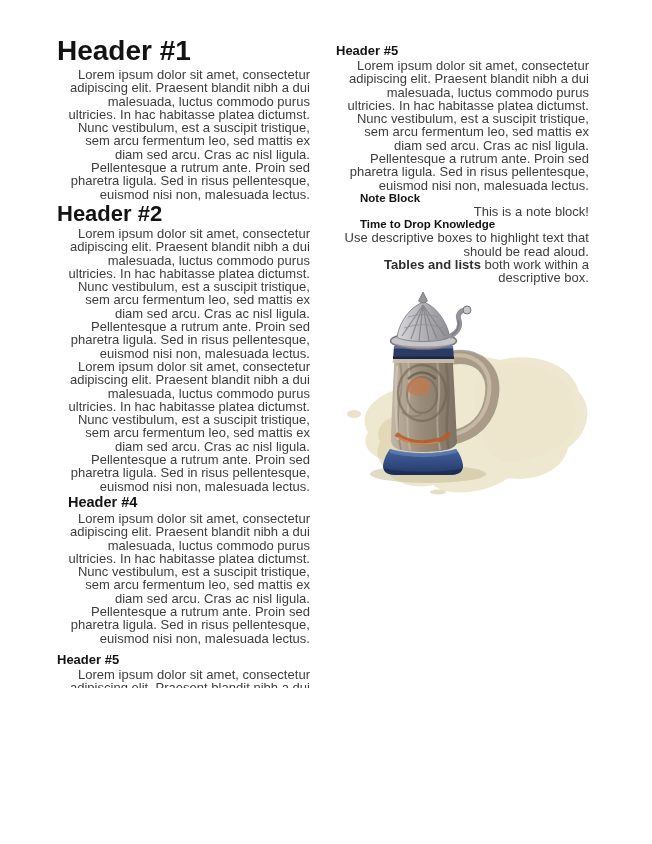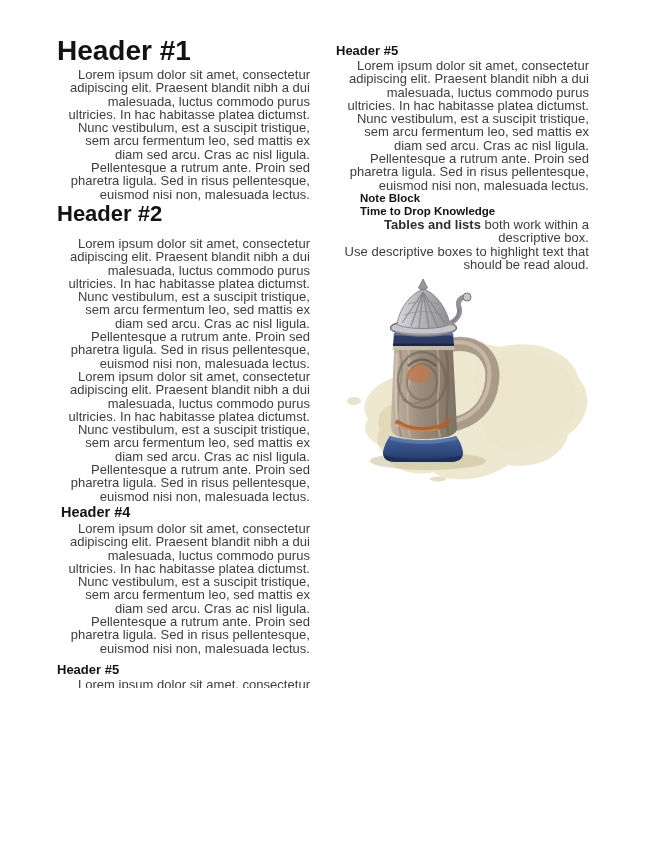"Header #2" h2 { margin: 1px 0 12px -> 1px 0 2px }
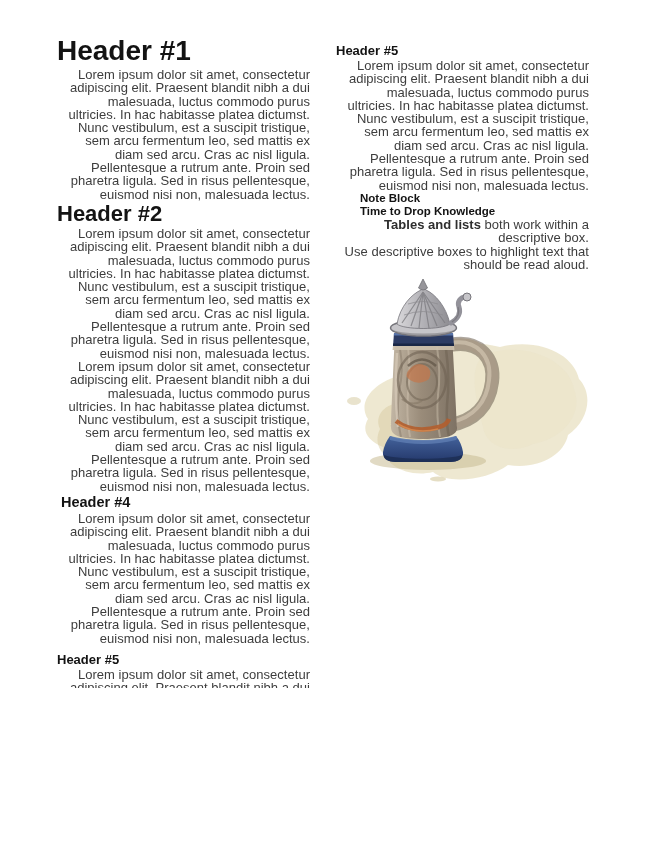"This is a note block!" p.body { html: none -> <p>This is a note block!</p> }
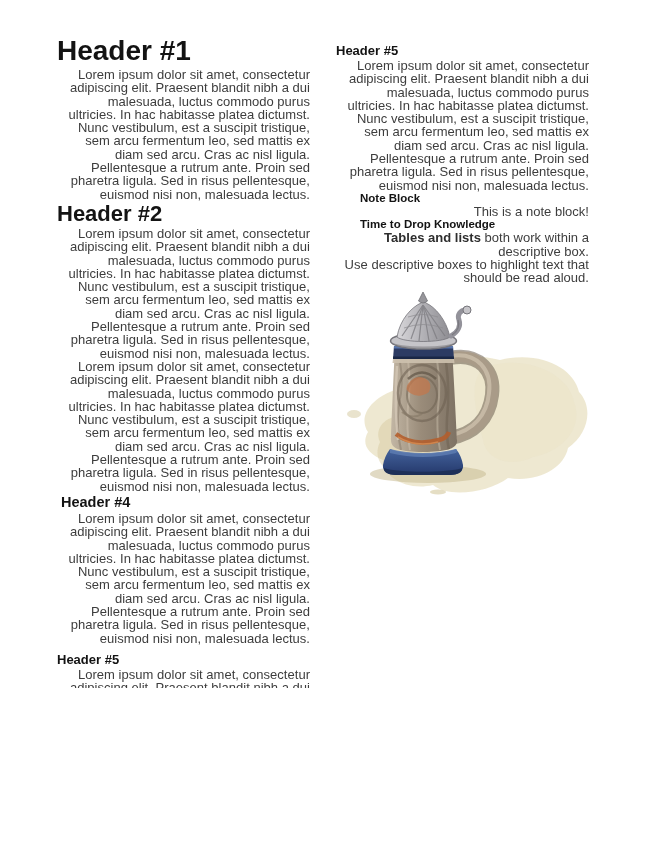"Tables and lists both work" p.body { order: before "Use descriptive boxes to highlight" -> after "Use descriptive boxes to highlight" }
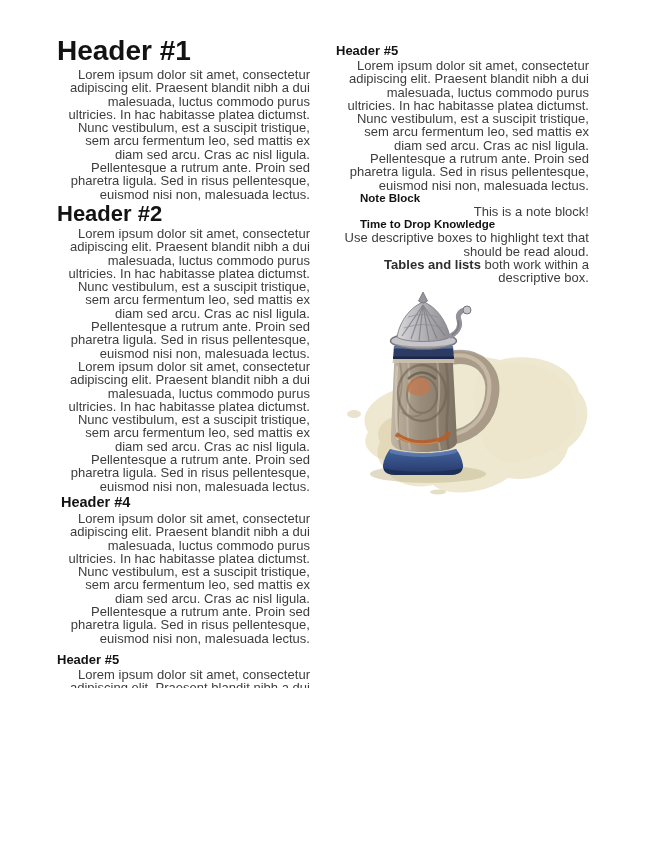"Header #4" h4 { margin: 2px 4px 2px -> 2px 11px 2px }
